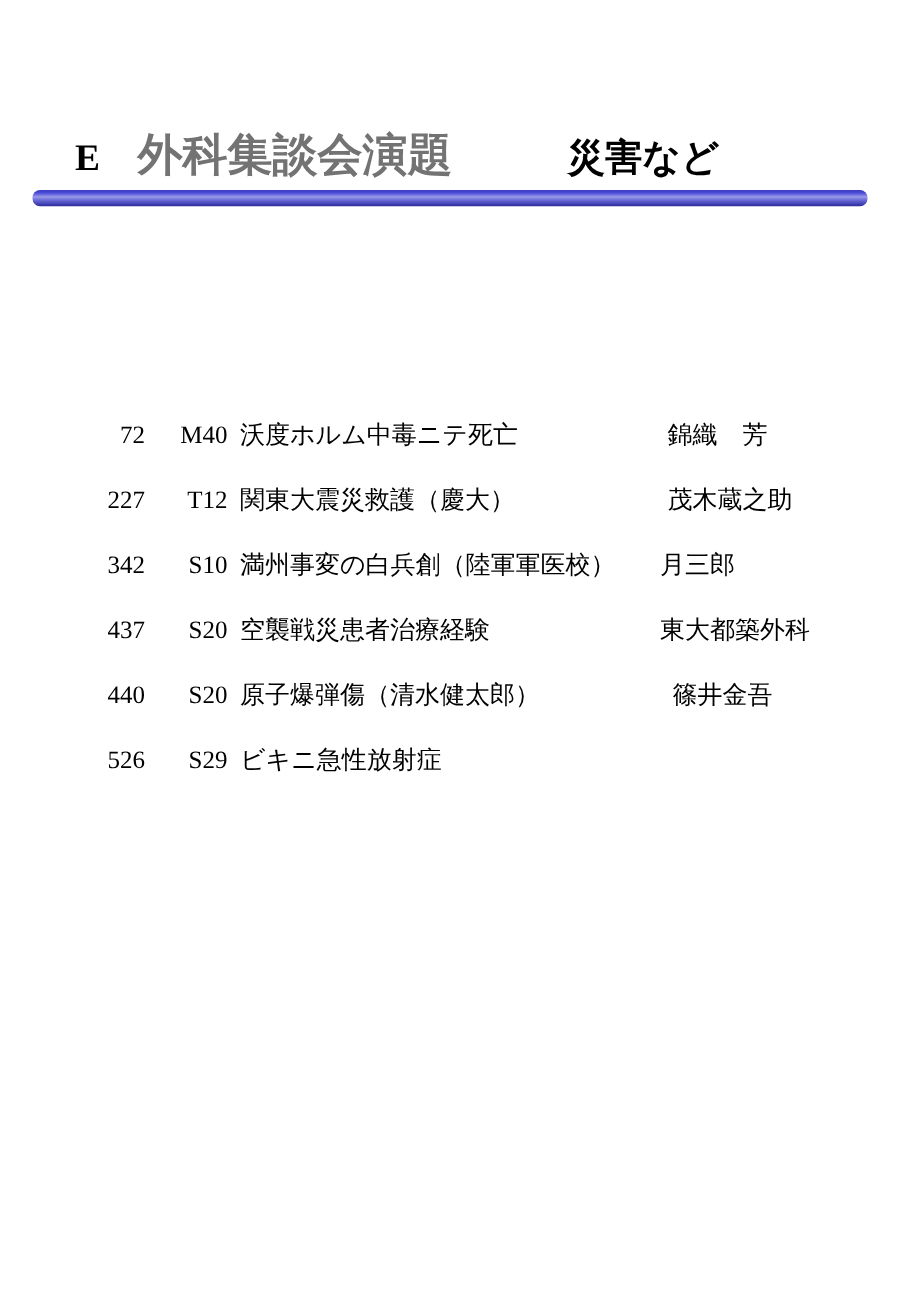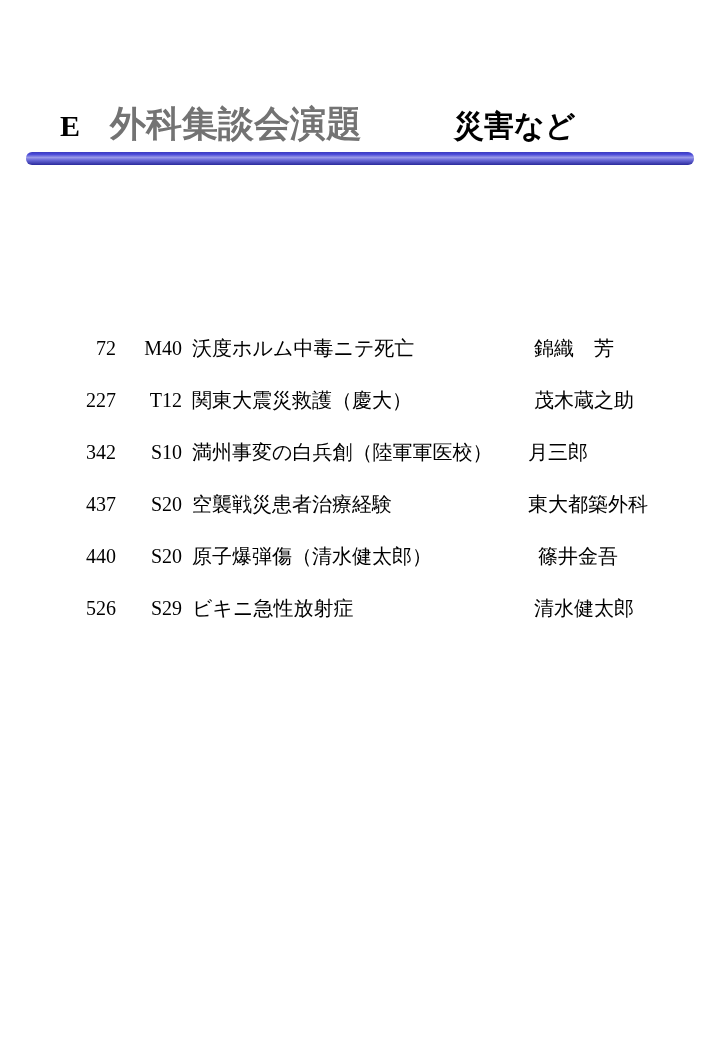"清水健太郎" span.col-author { html: <span>清水健太郎</span> -> none }
